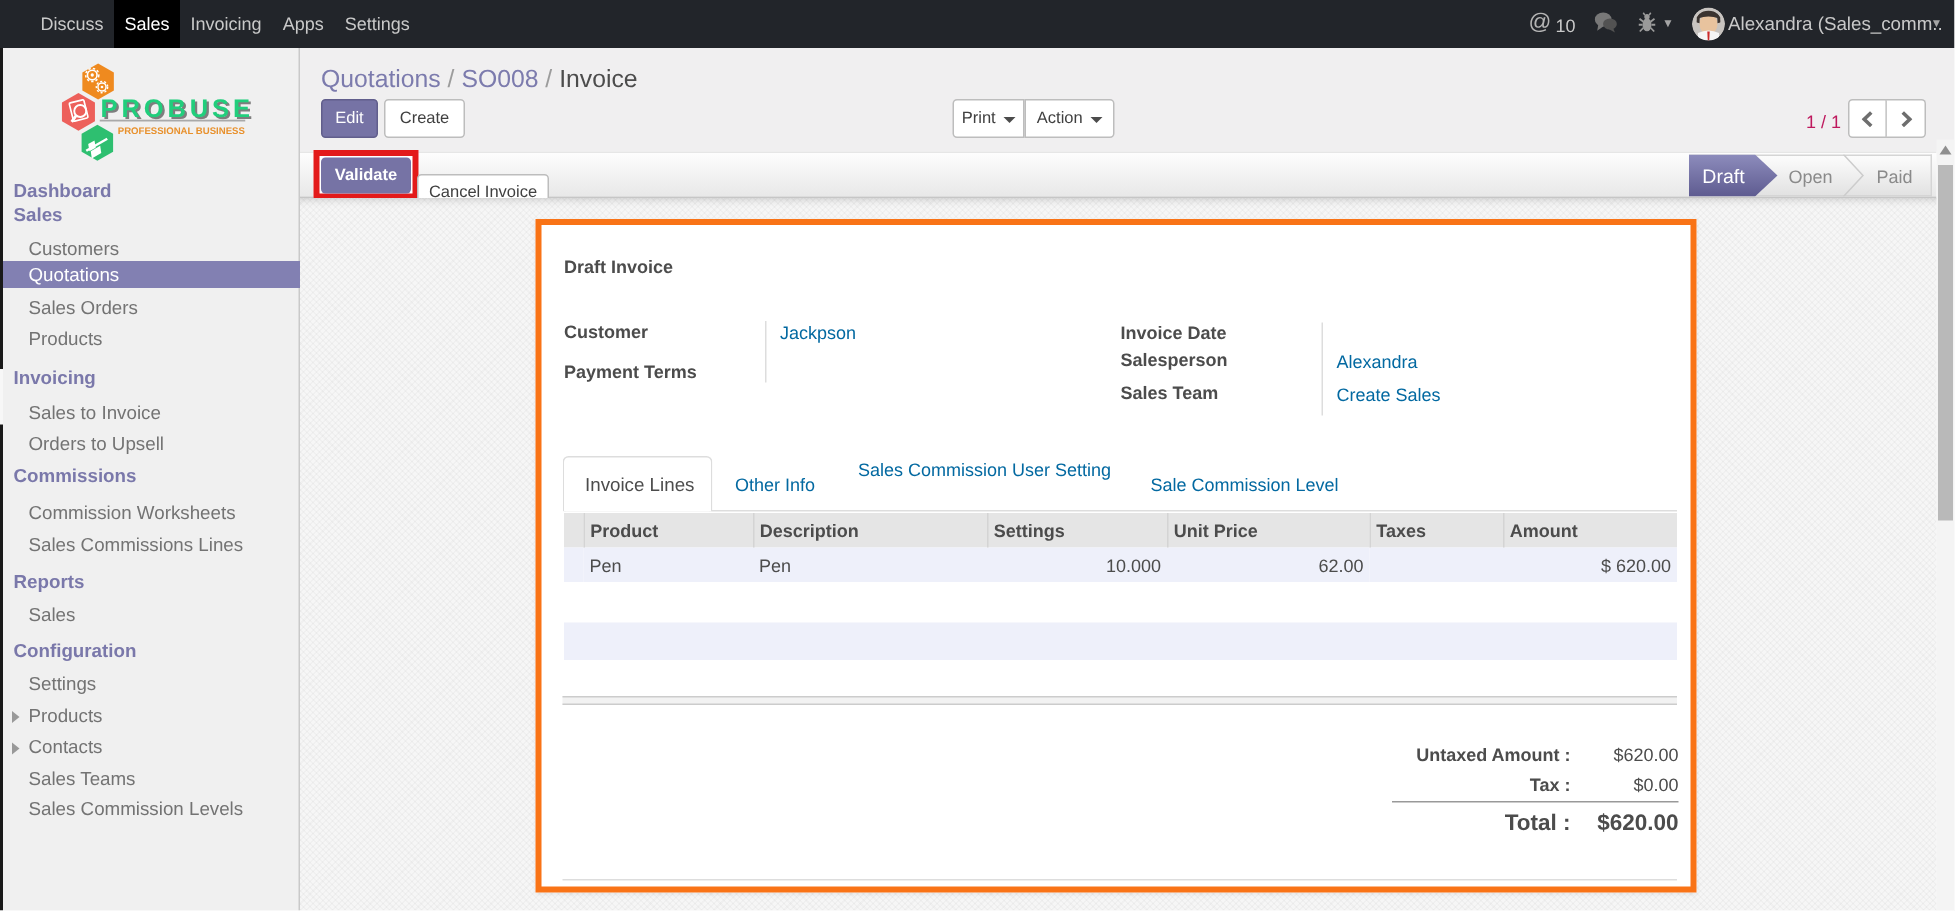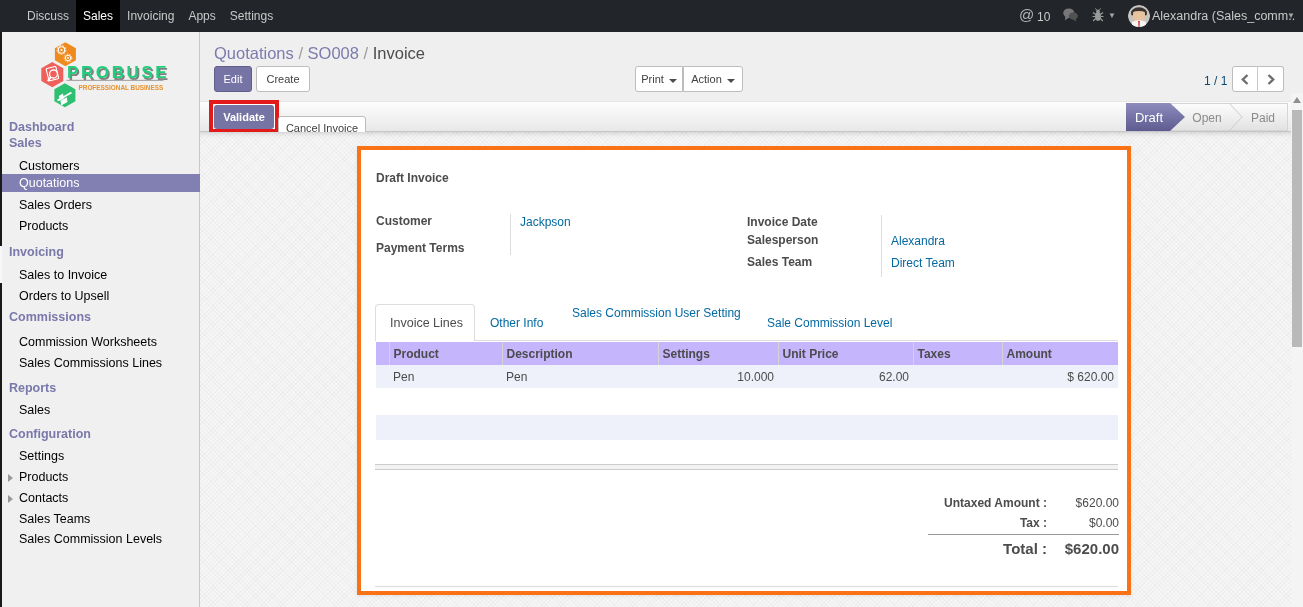"1 / 1" div.abs { color: #0c4a6e -> #be185d }
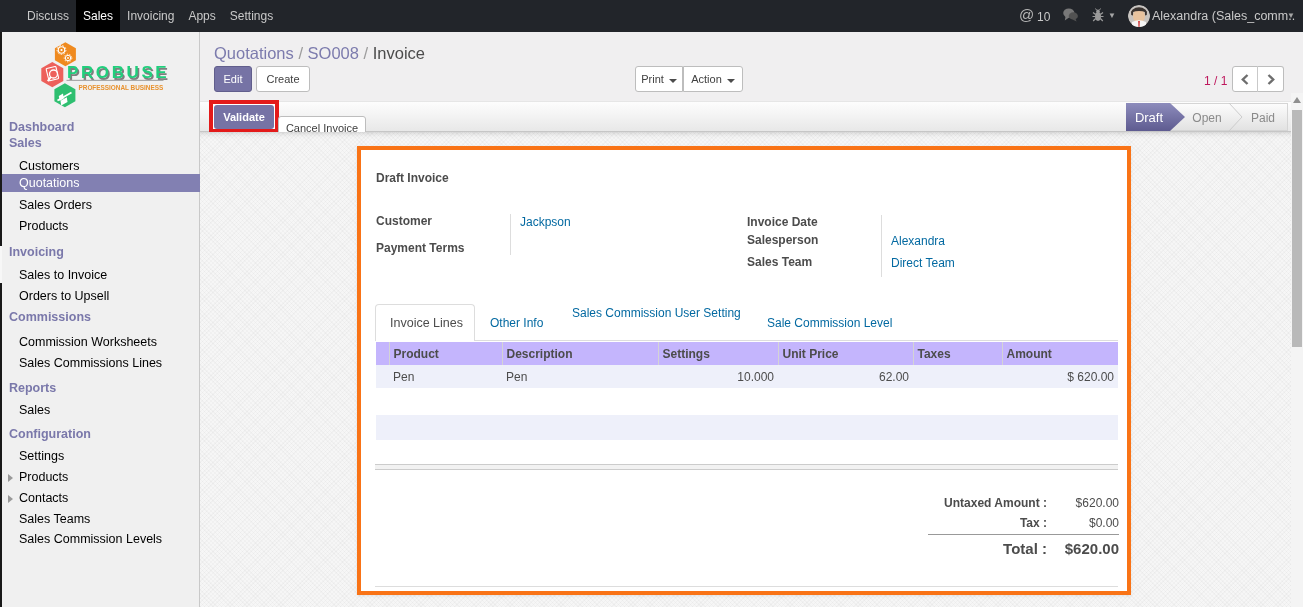"Customers" #sidebar .itm { color: #000000 -> #737373 }
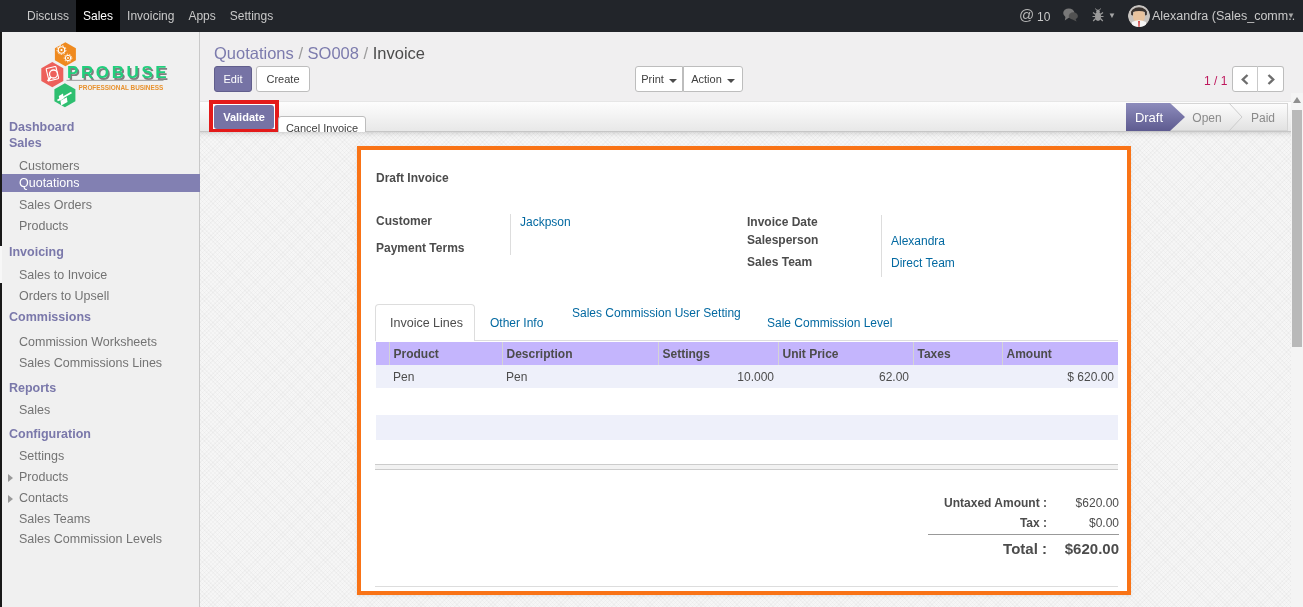"Direct Team" a.abs { text: Direct Team -> Create Sales }
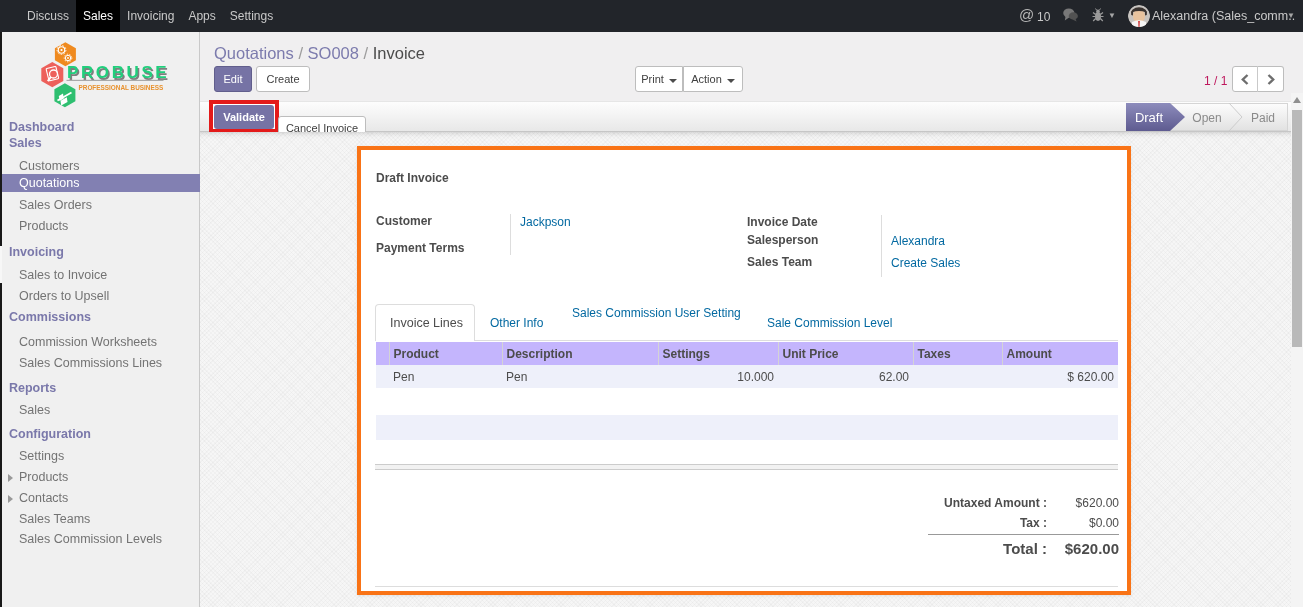"Product" tr { background: #c4b5fd -> #e5e5e5 }
